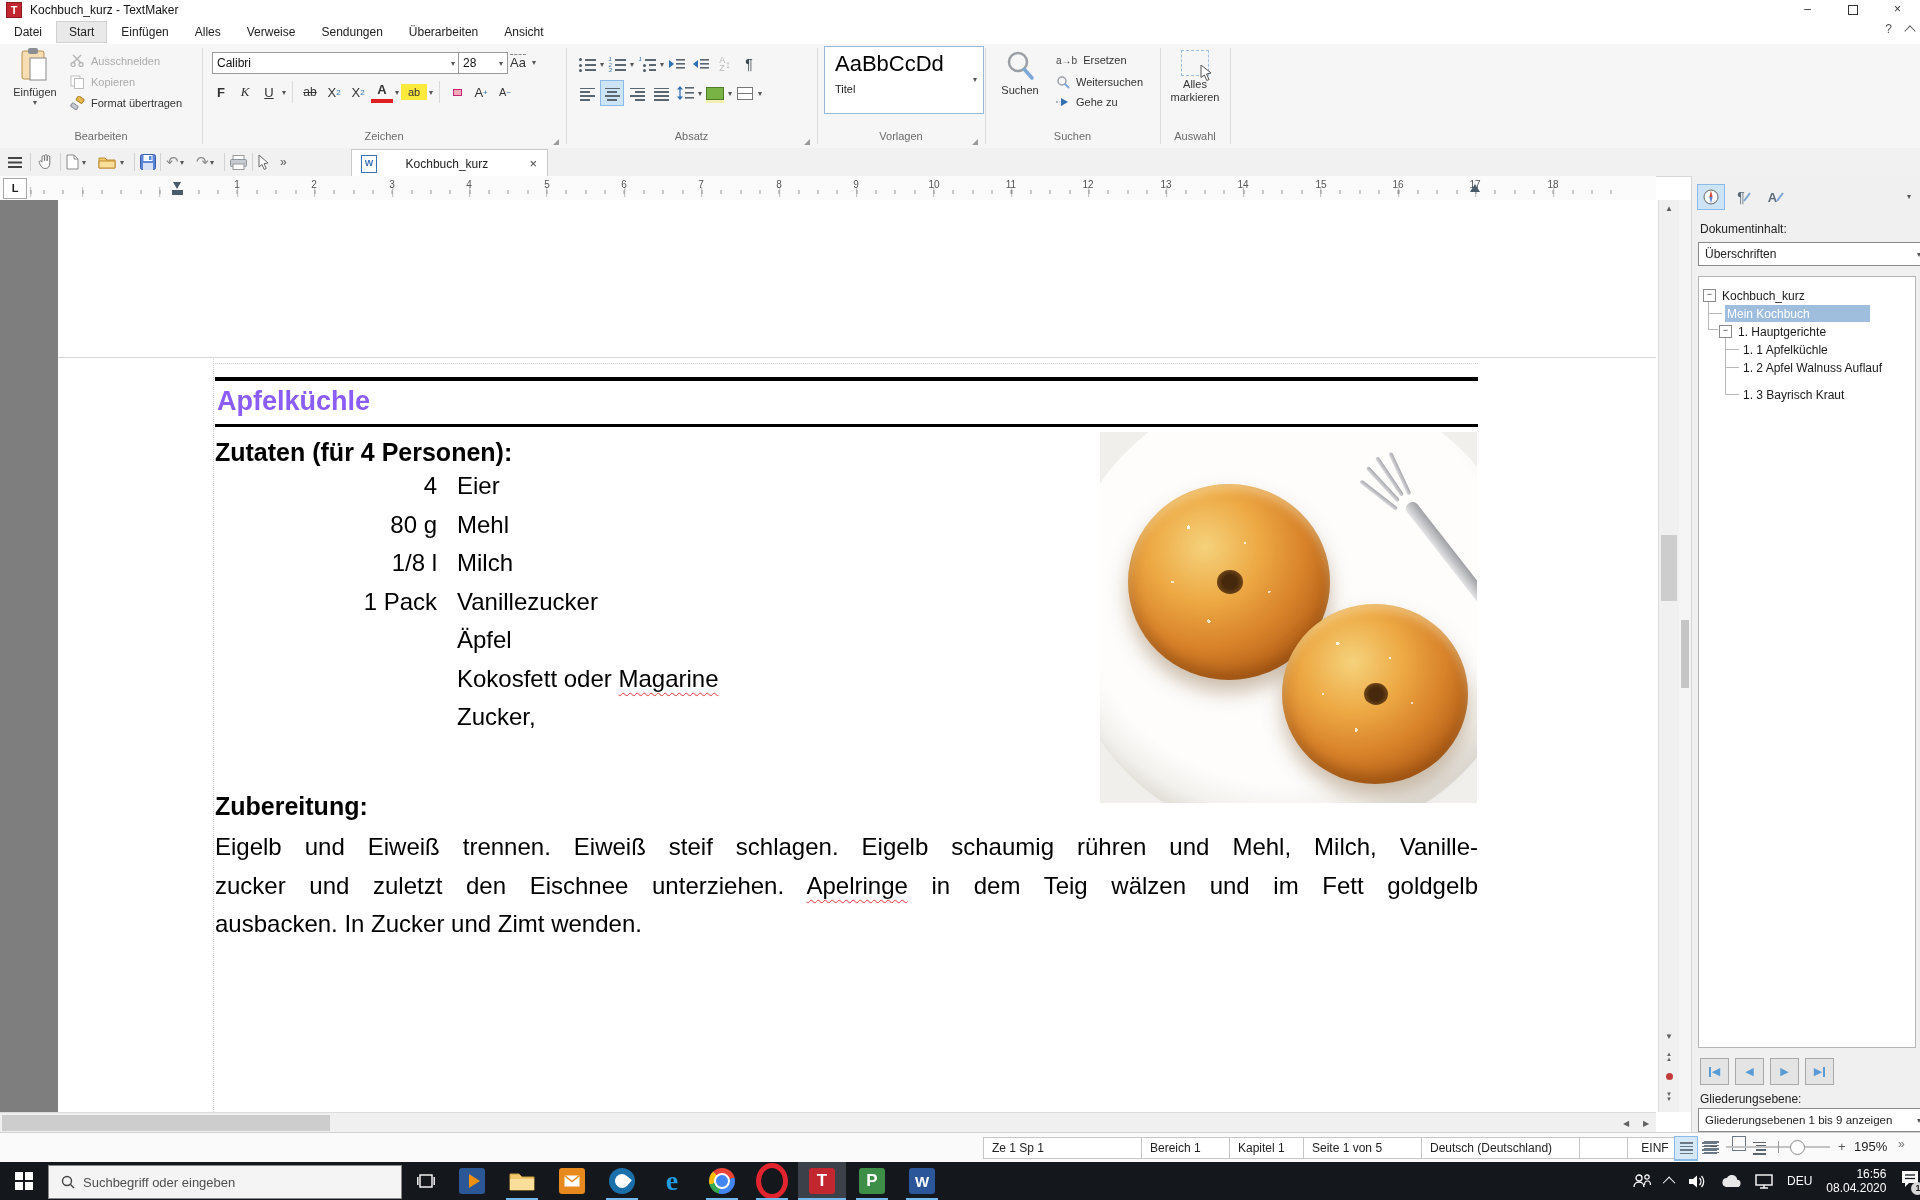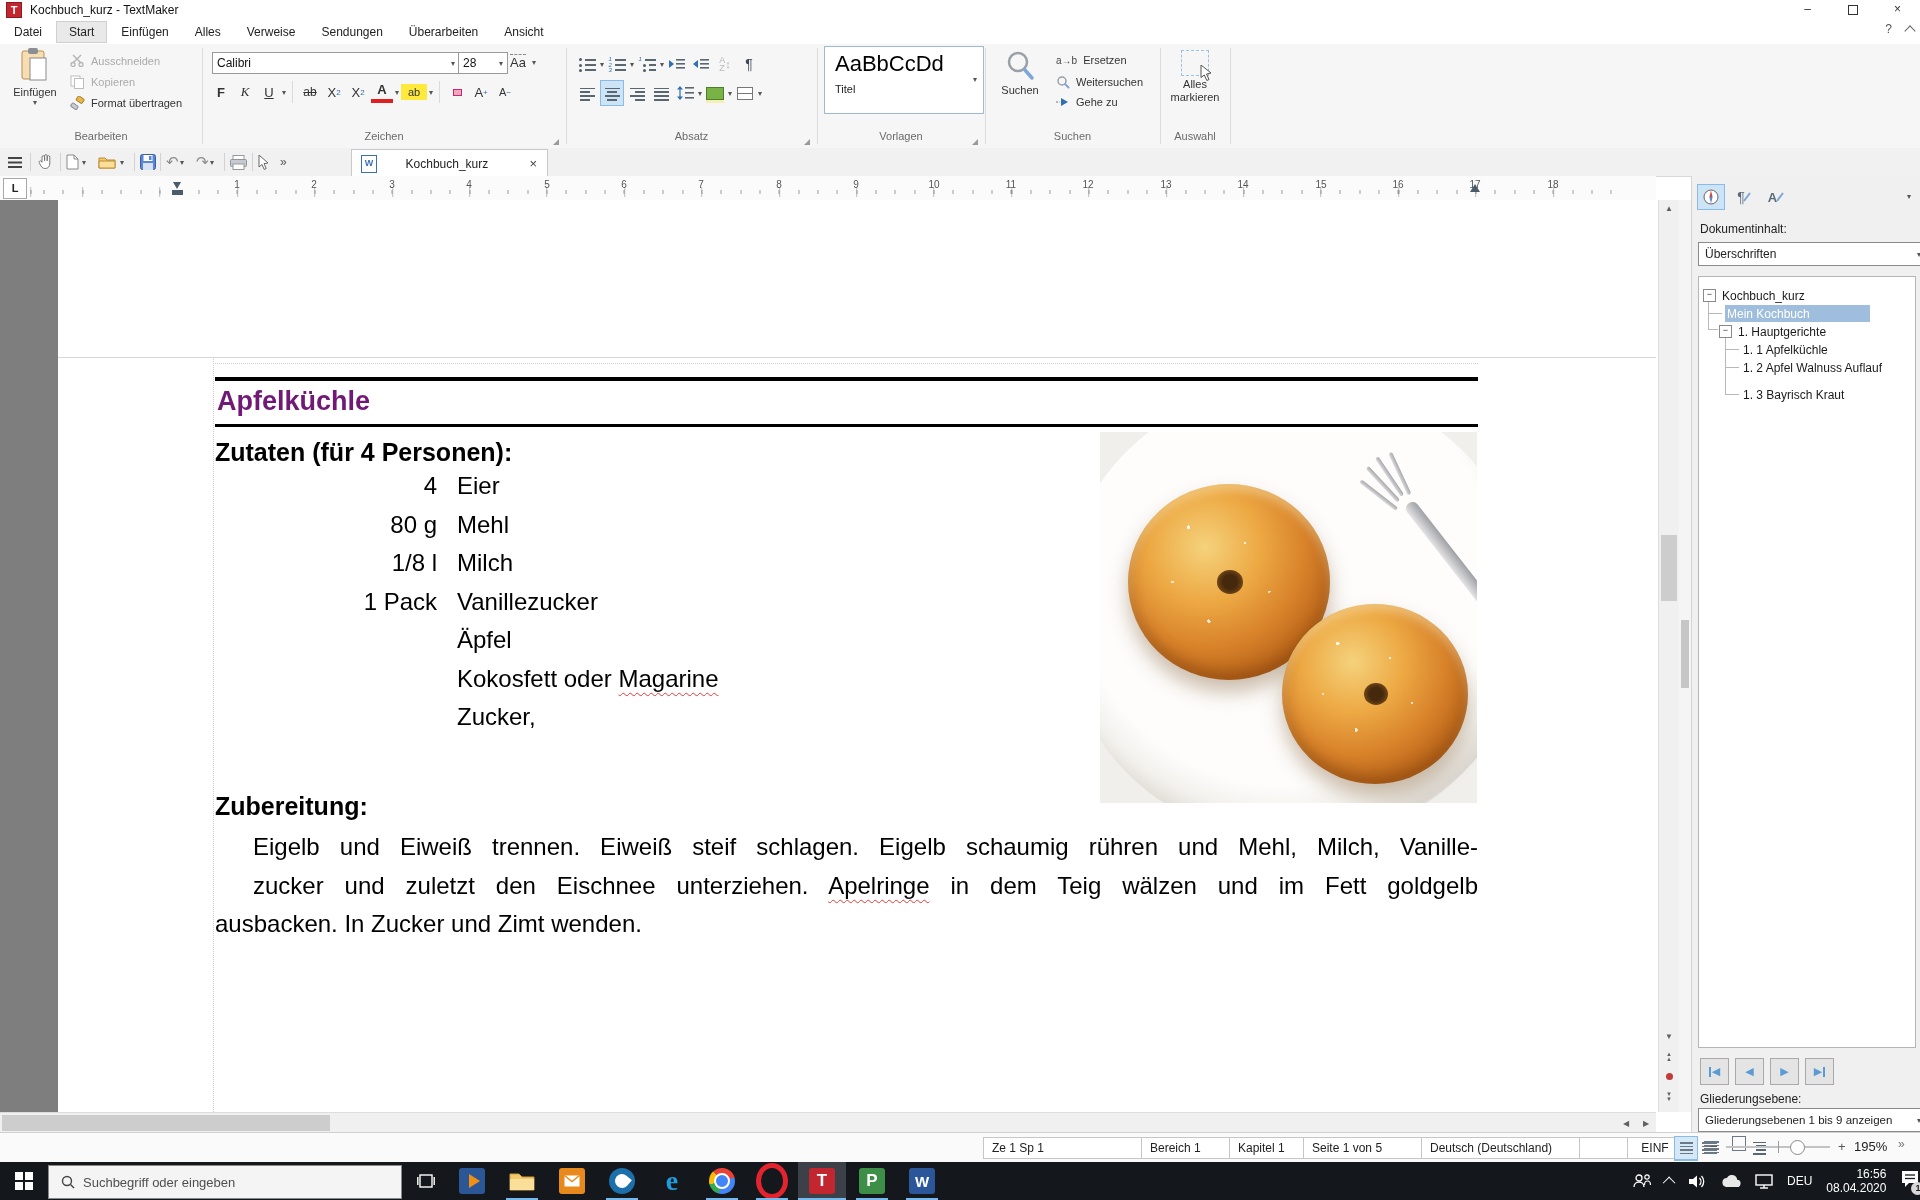"Apfelküchle" .h1 { color: #701a75 -> #8b5cf6 }
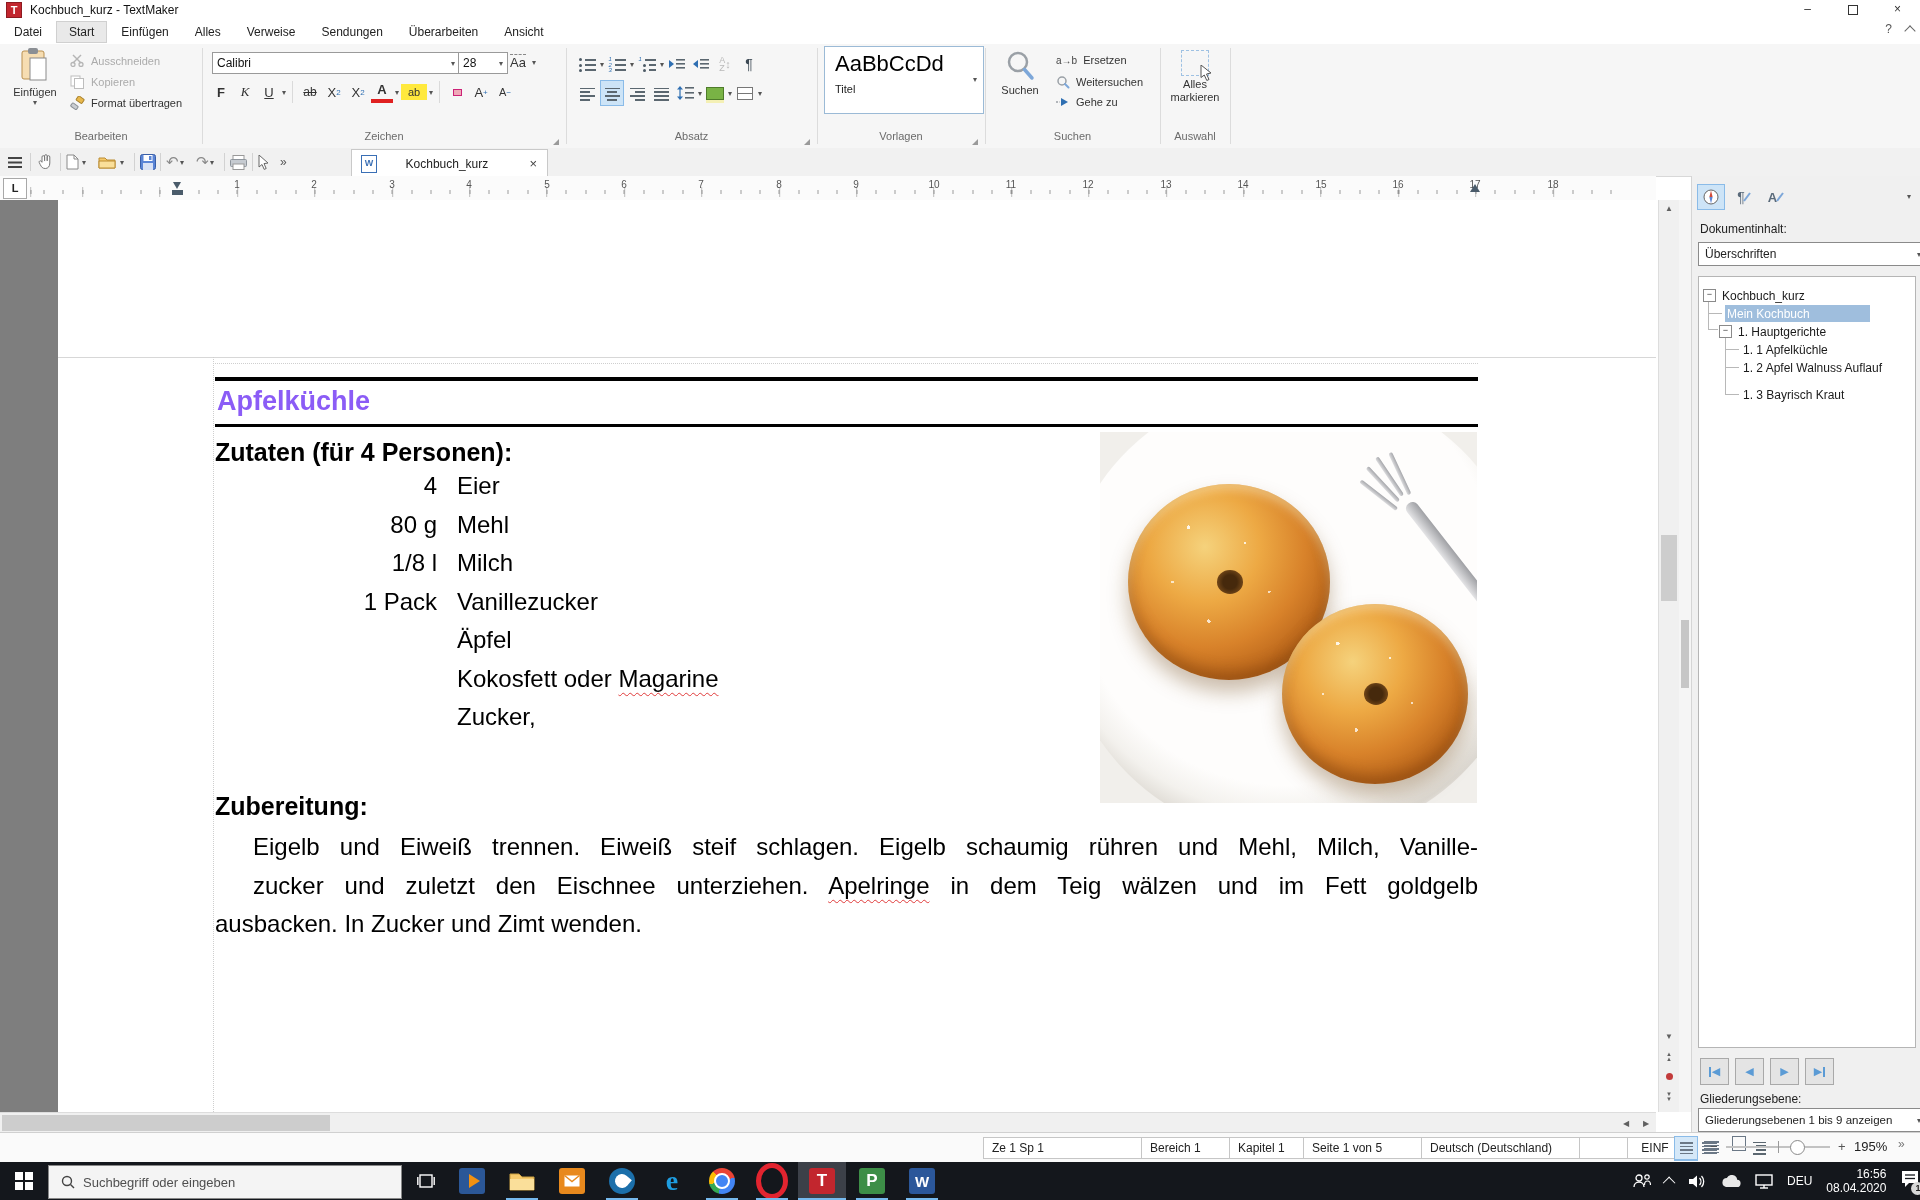"Eigelb und Eiweiß trennen. Eiweiß" .jline { margin-left: 38px -> none }
